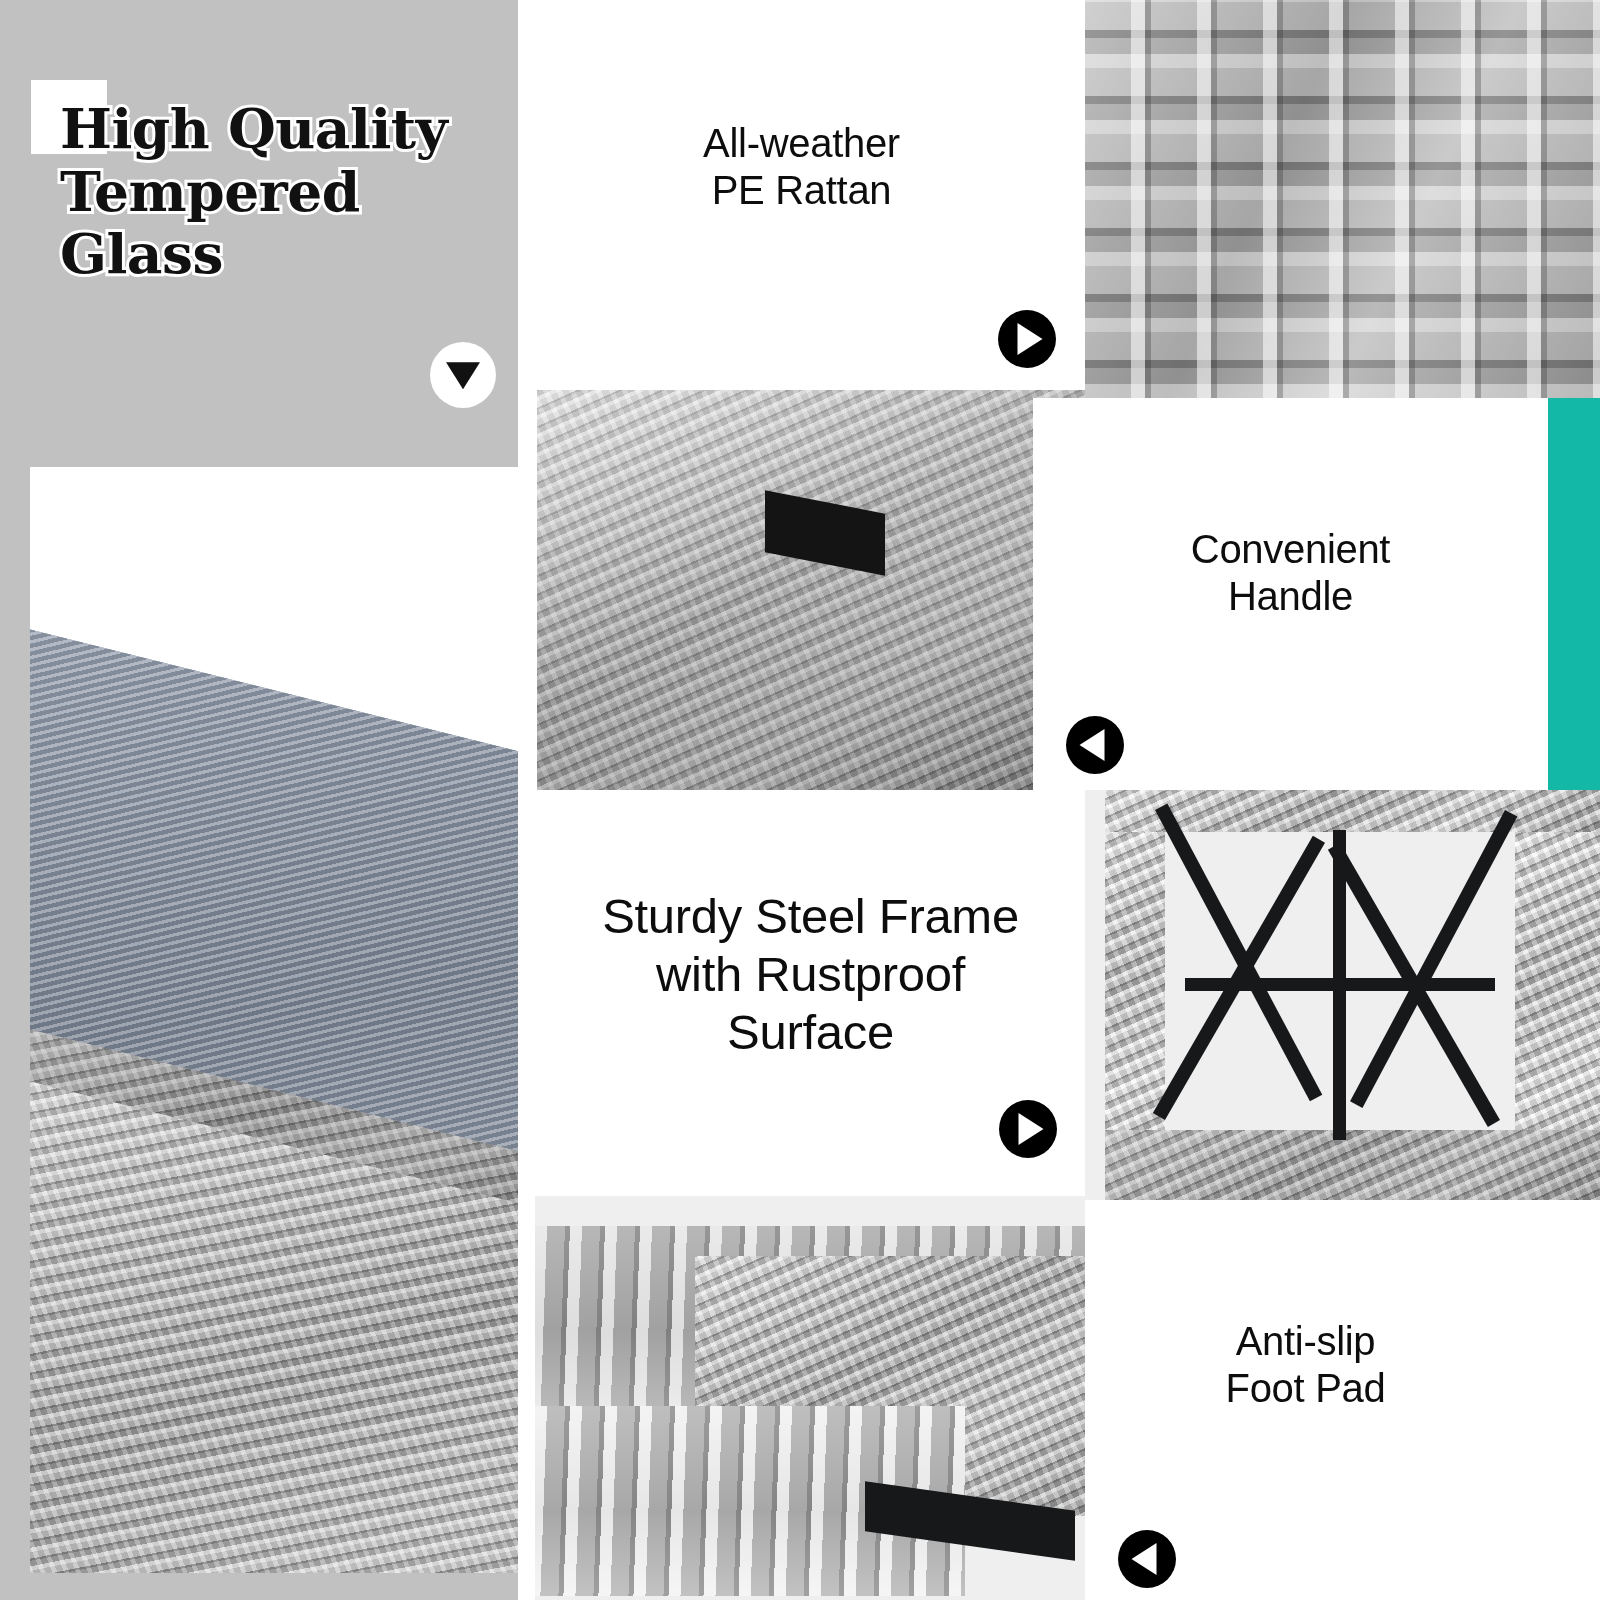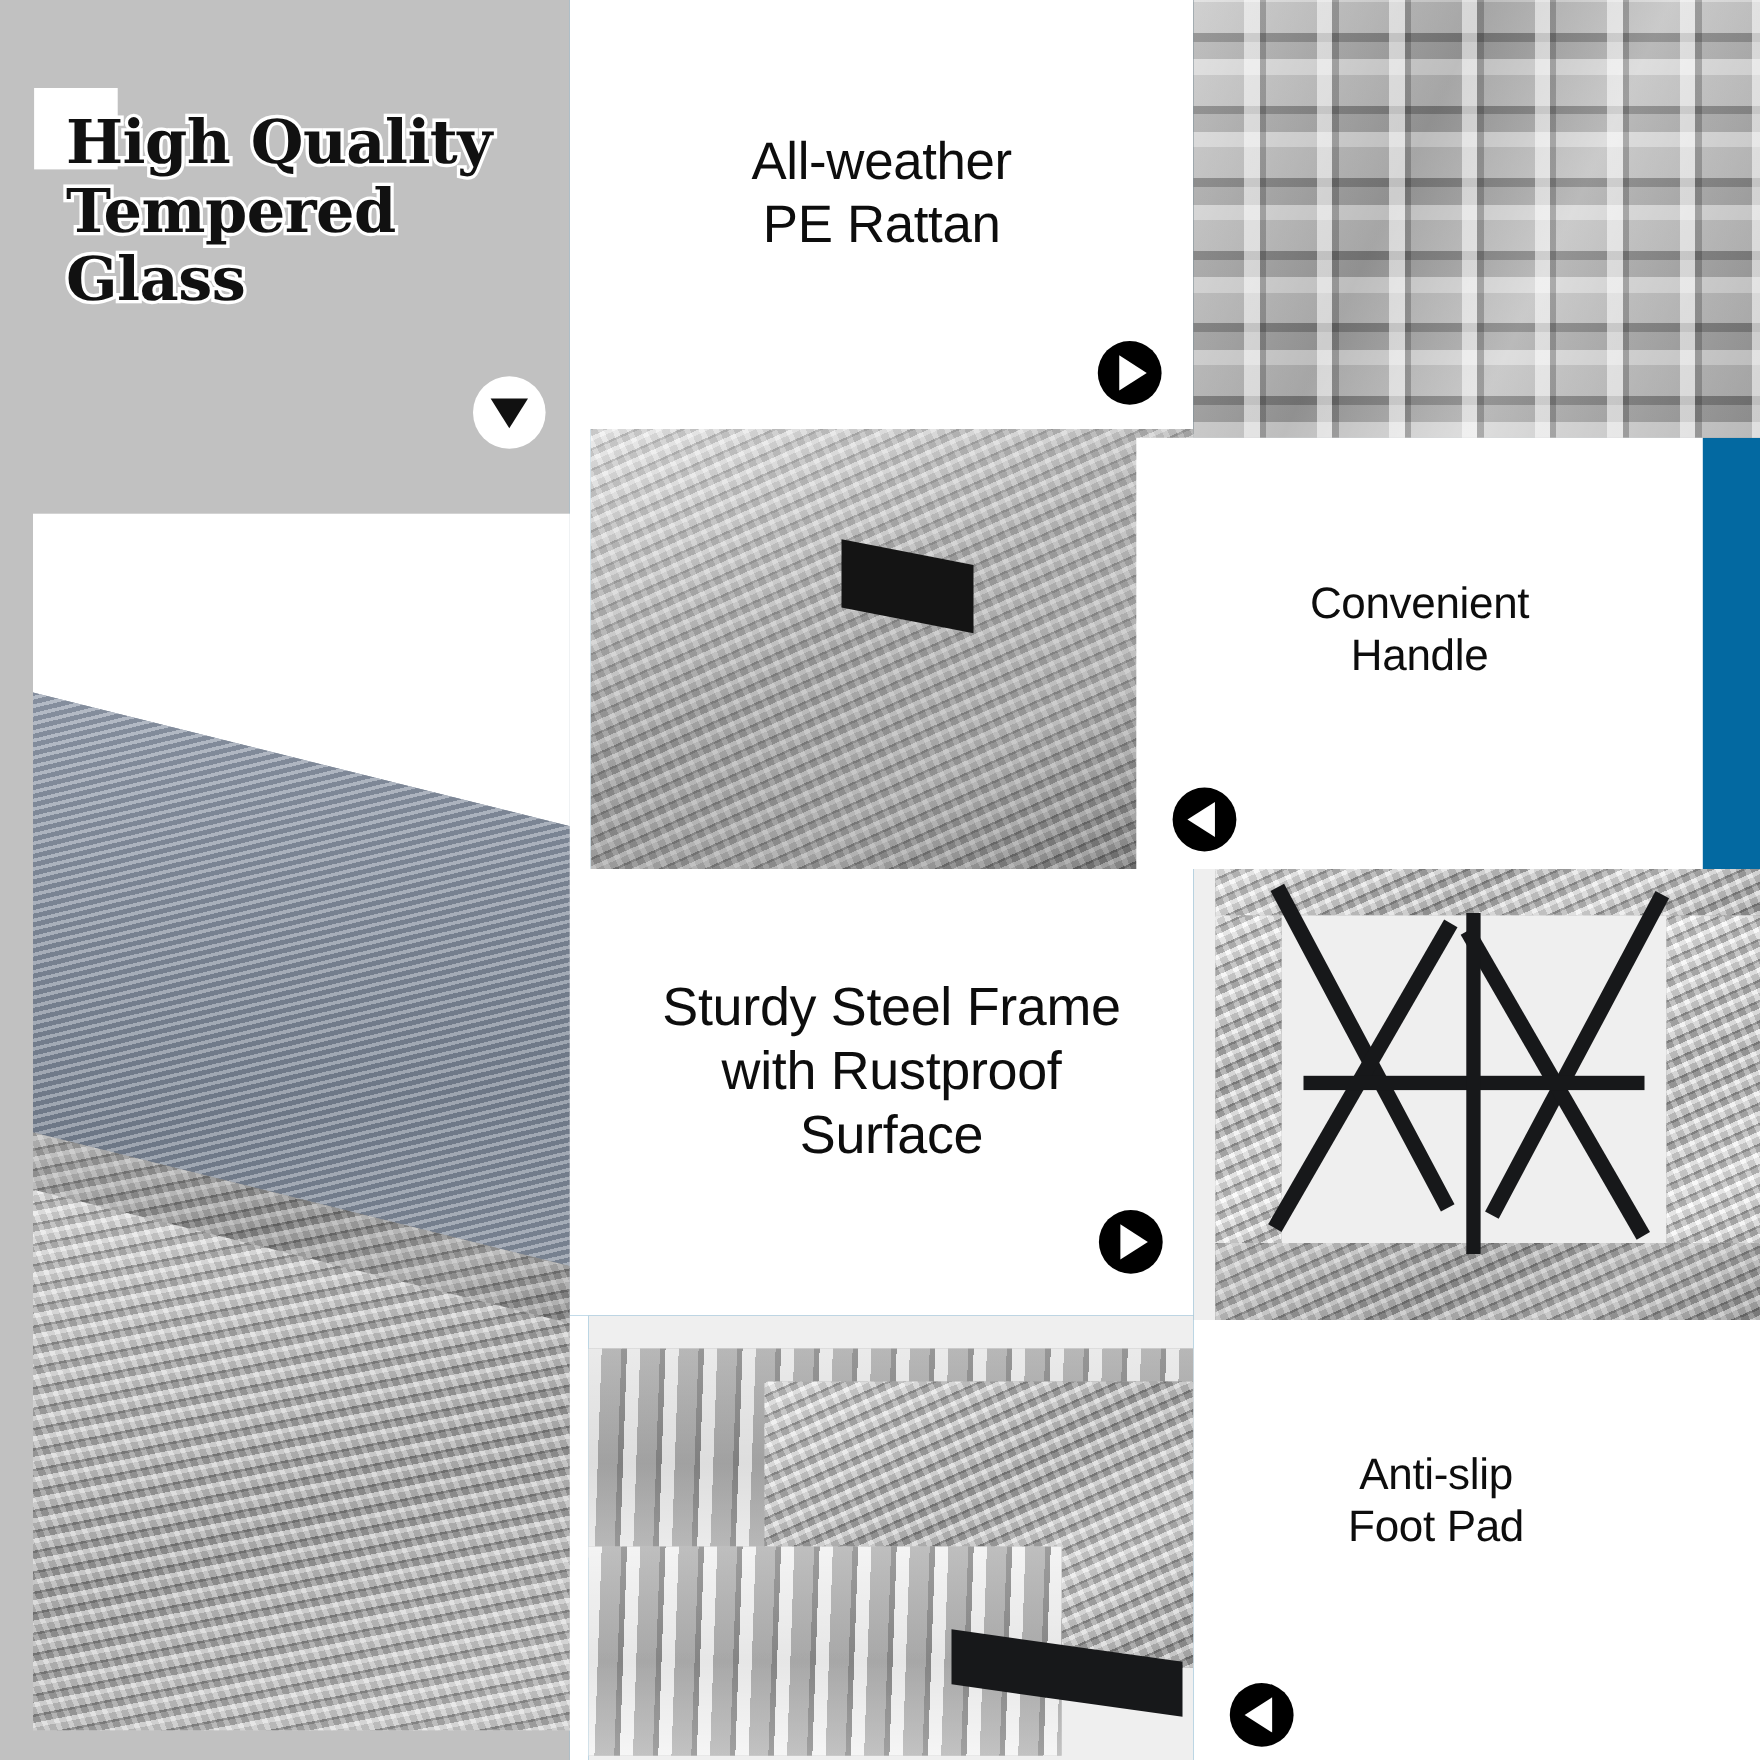"High Quality" .stage { background: #0369a1 -> #14b8a6 }
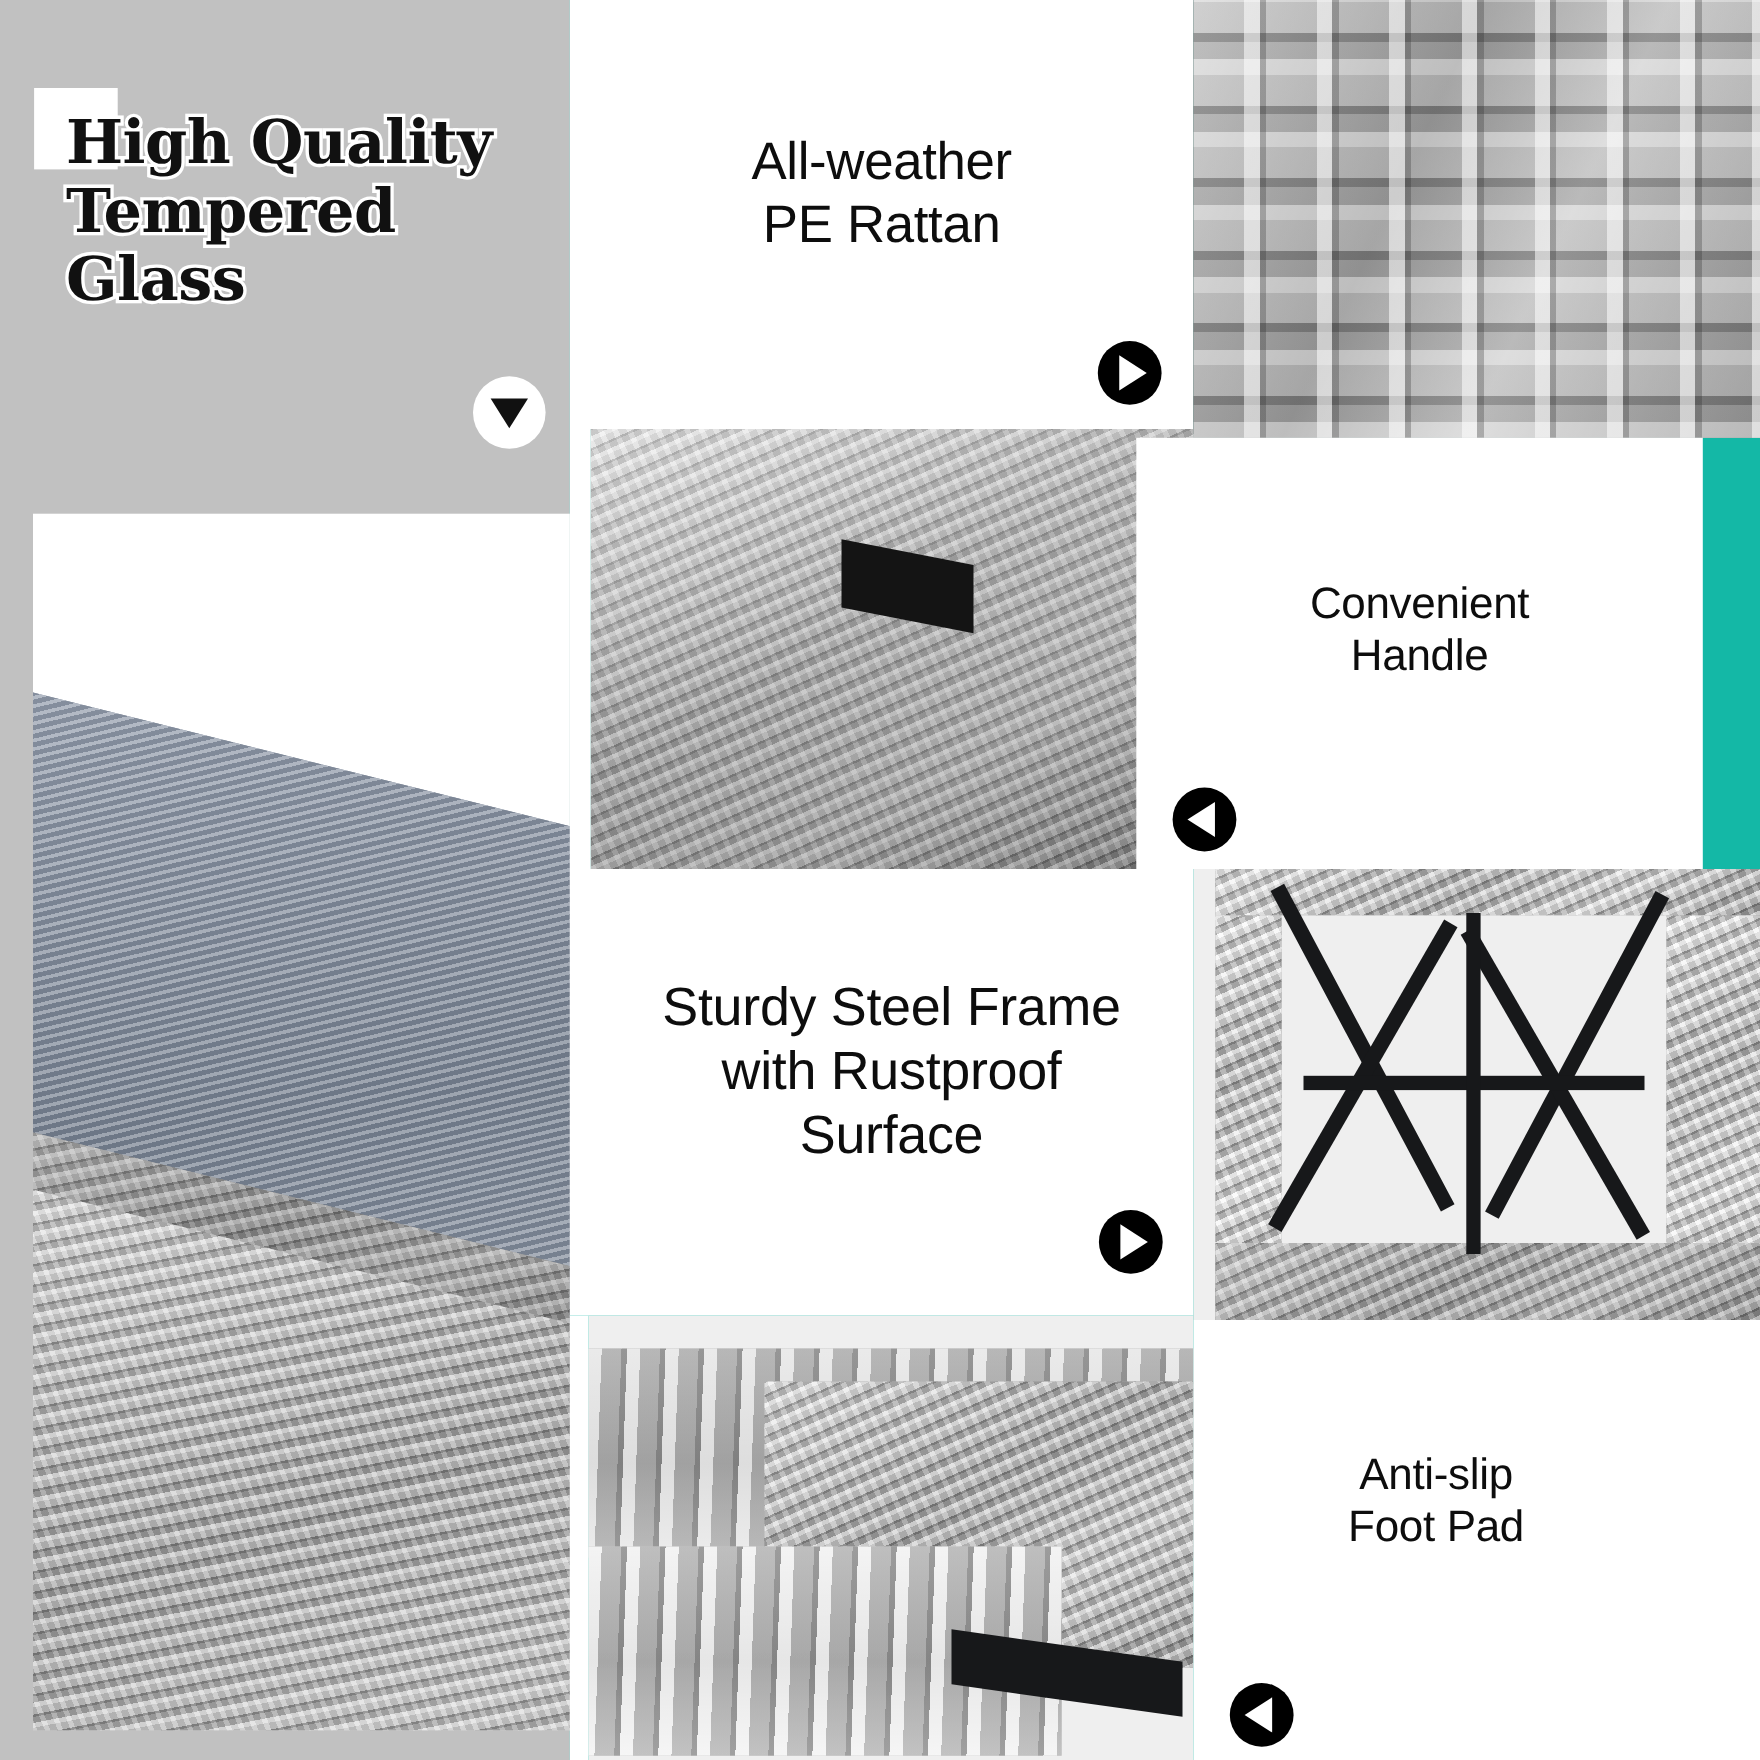"All-weather" div.caption { font-size: 48px -> 40px }
